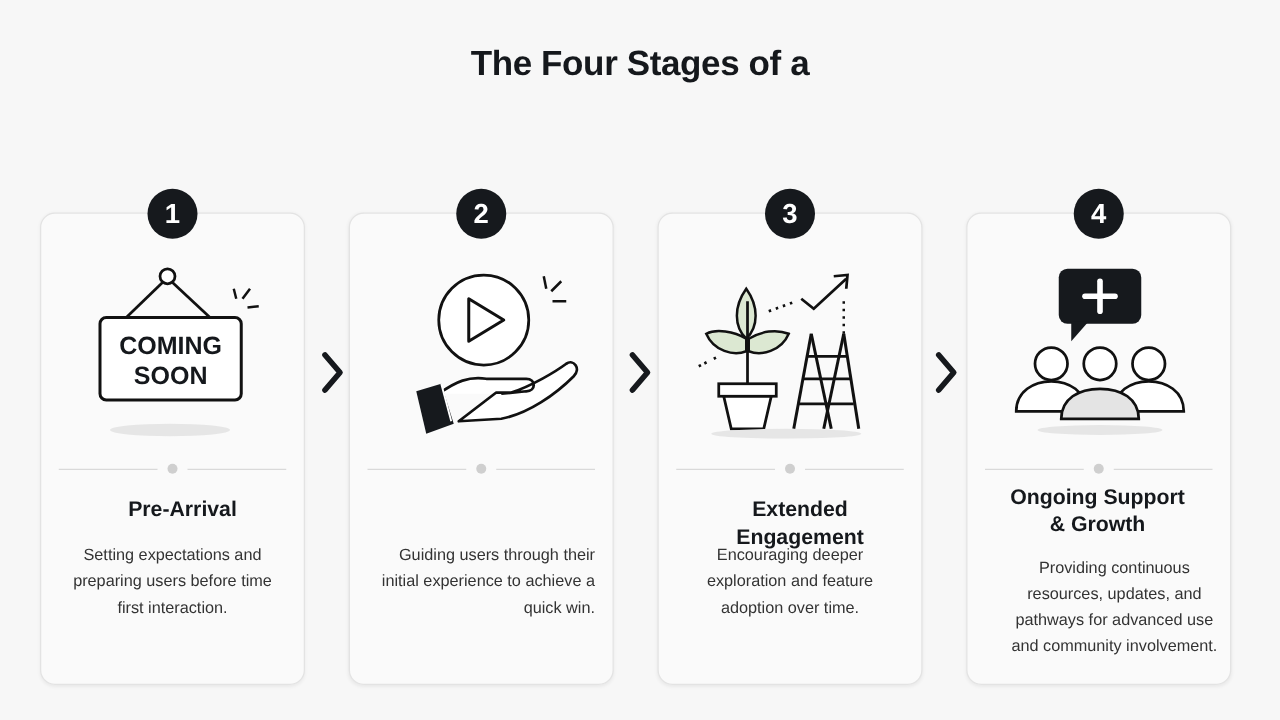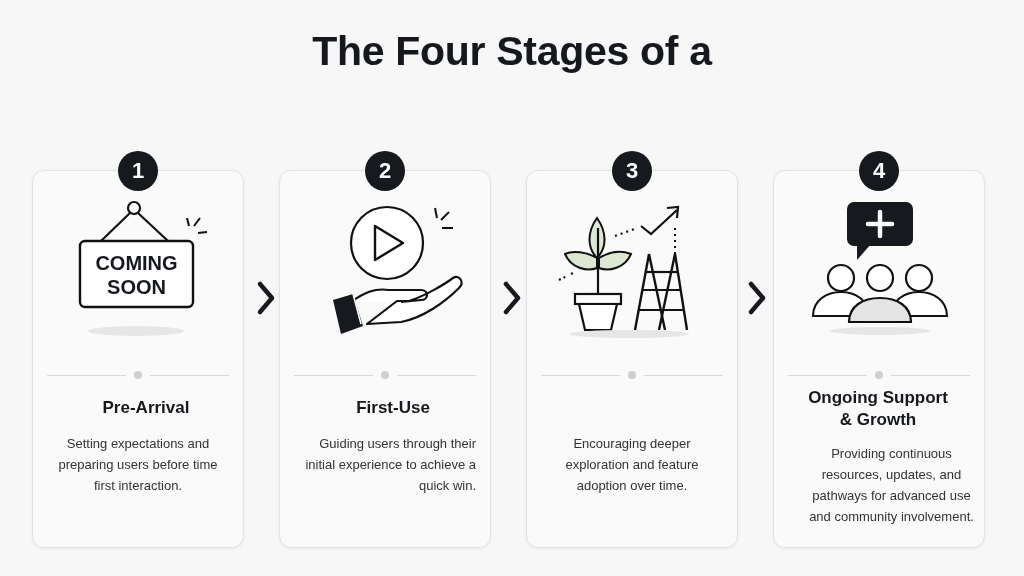"The Four Stages of a" .title { font-size: 41px -> 28px }
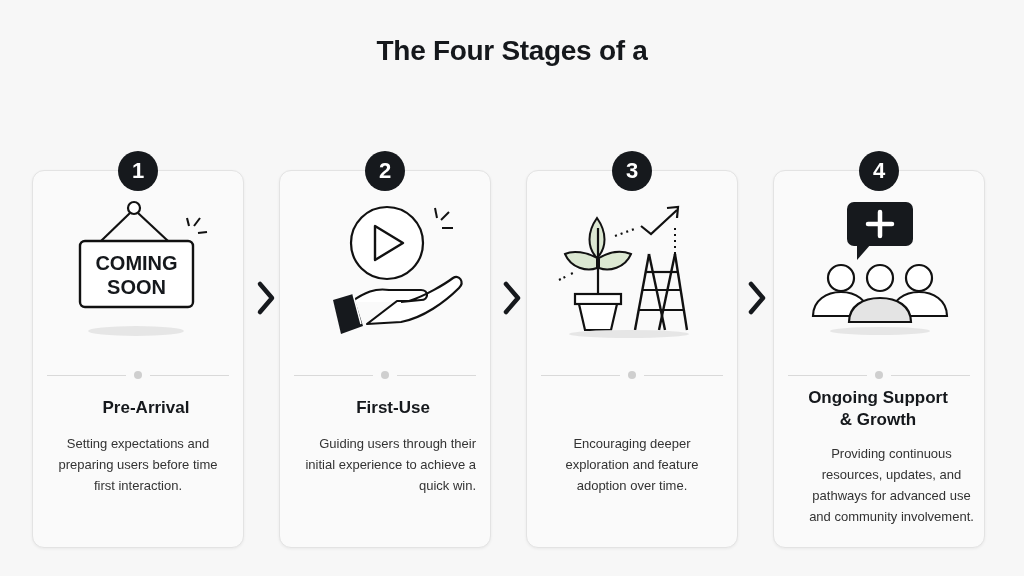"COMING" .icon-wrap { top: 17px -> 30px }
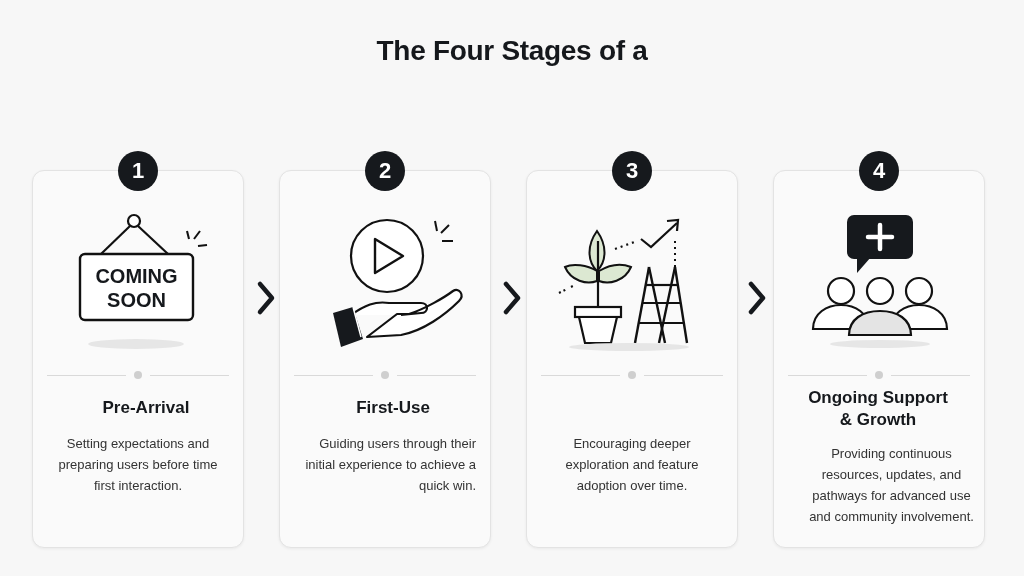"First-Use" div.stage-title { html: <div>First-Use</div> -> none }
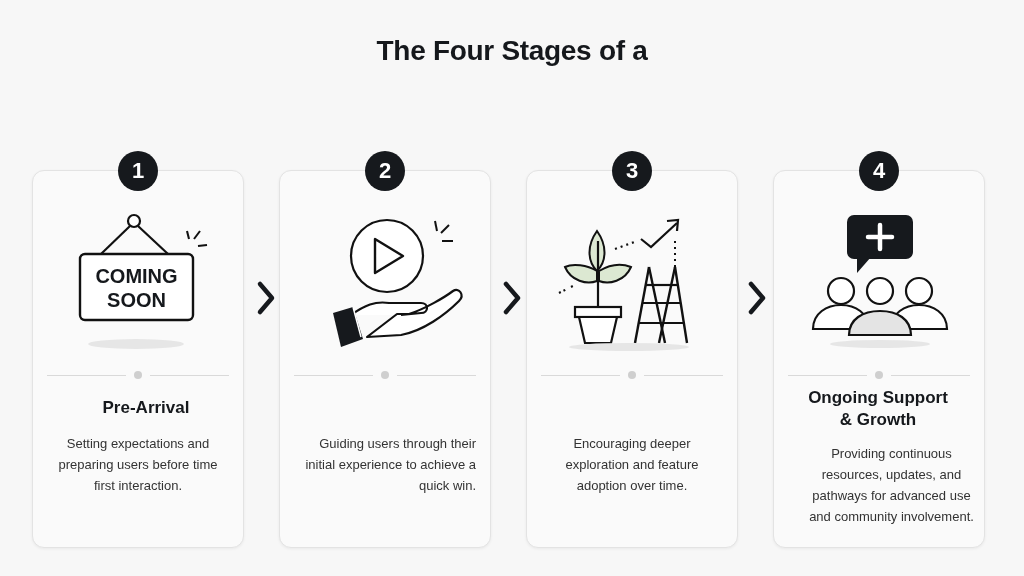"Extended Engagement" div.stage-title { html: none -> <div>Extended Engagement</div> }
